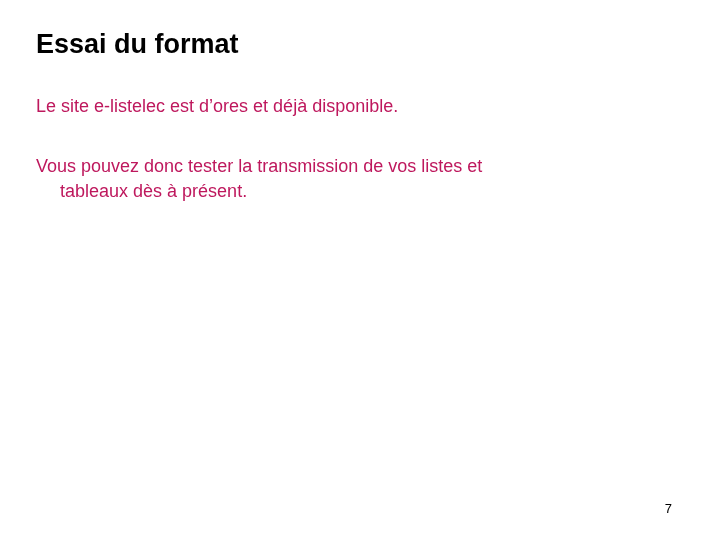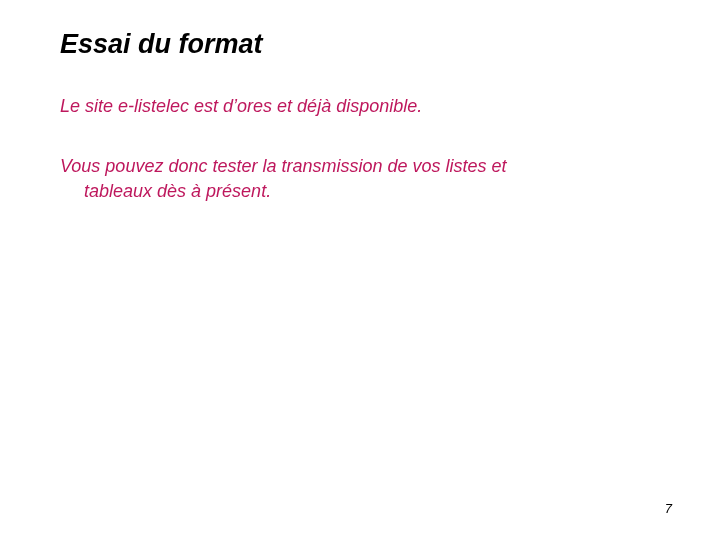"Essai du format" .slide { font-style: italic -> none; padding: 28px 40px 20px 60px -> 28px 40px 20px 36px }
